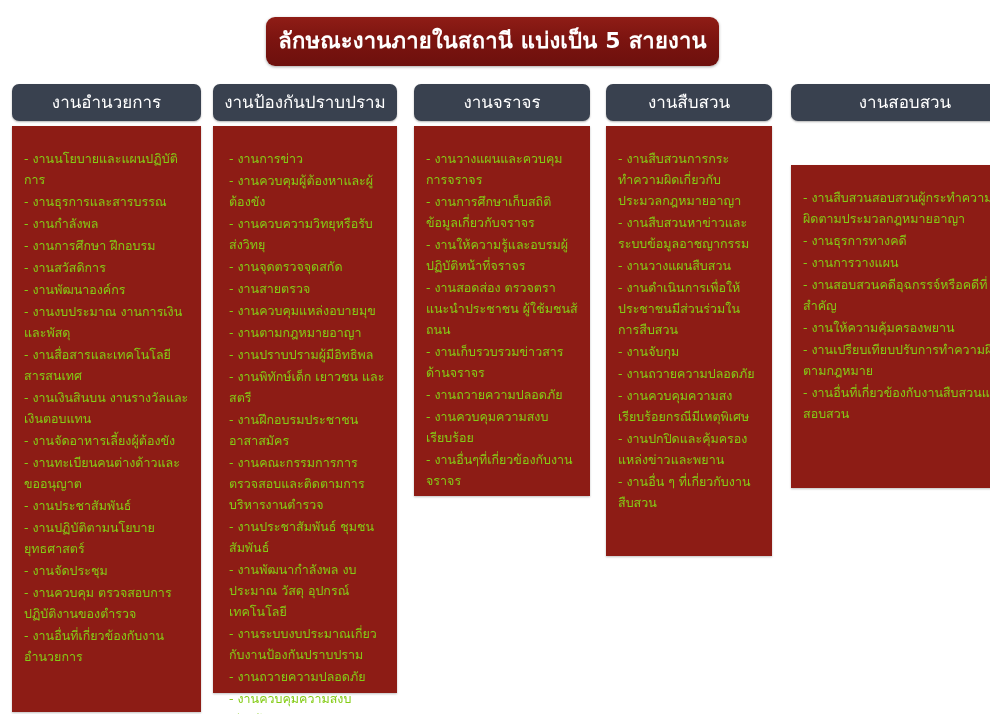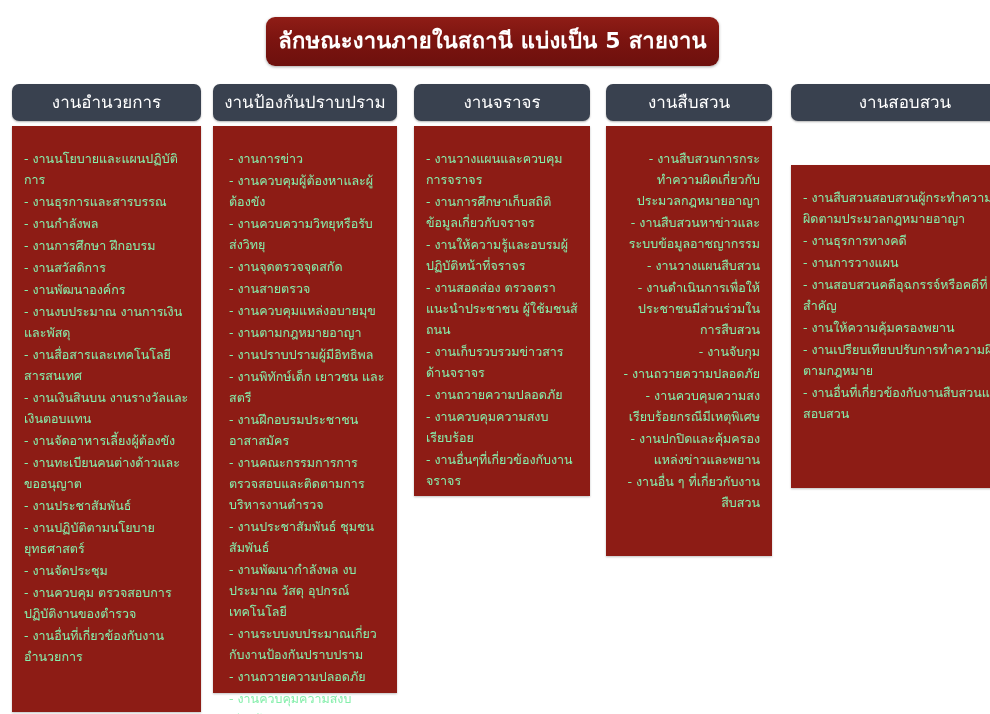"งานสืบสวน" #col-3 { text-align: right -> none }
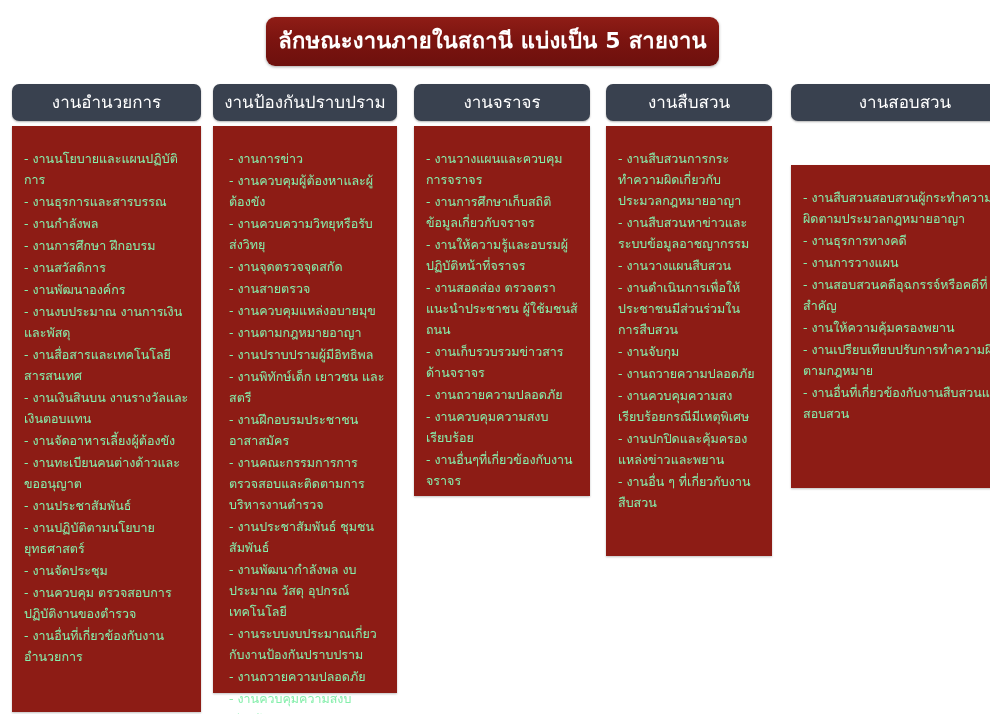"- งานนโยบายและแผนปฏิบัติการ" .col-body .item { color: #86efac -> #84cc16 }
